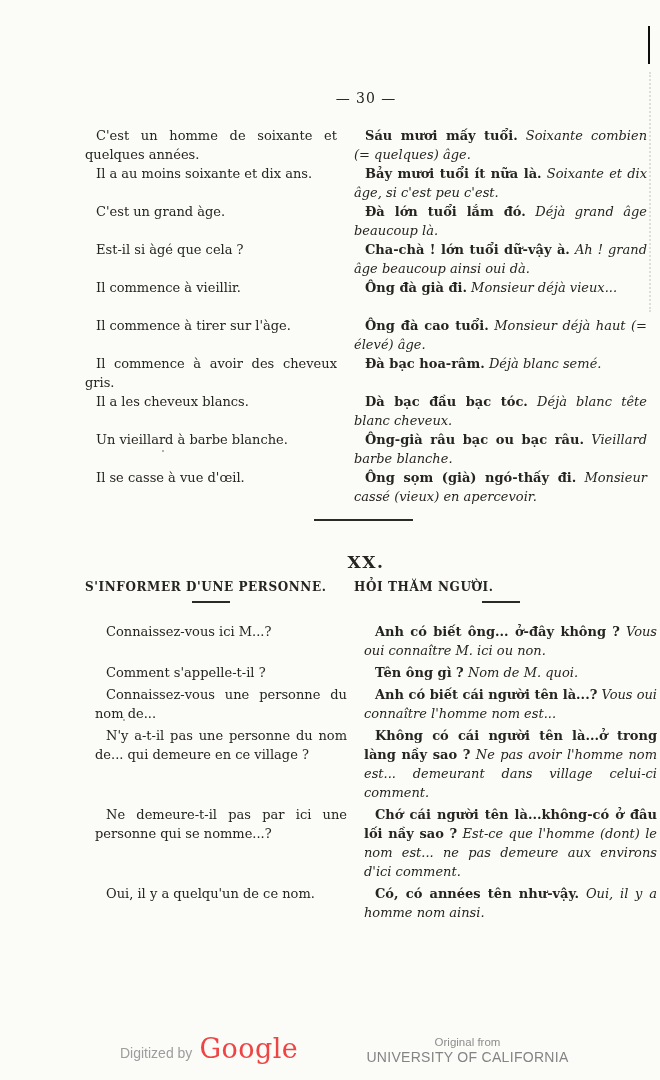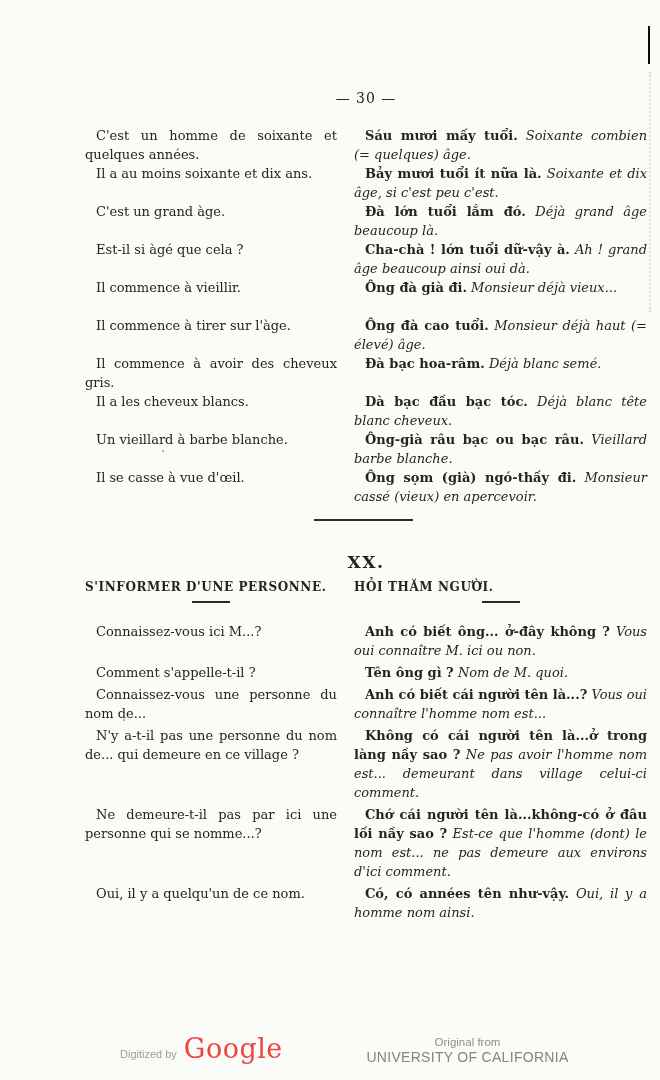"Connaissez-vous ici M...?" .c2 { left: 85px -> 95px }
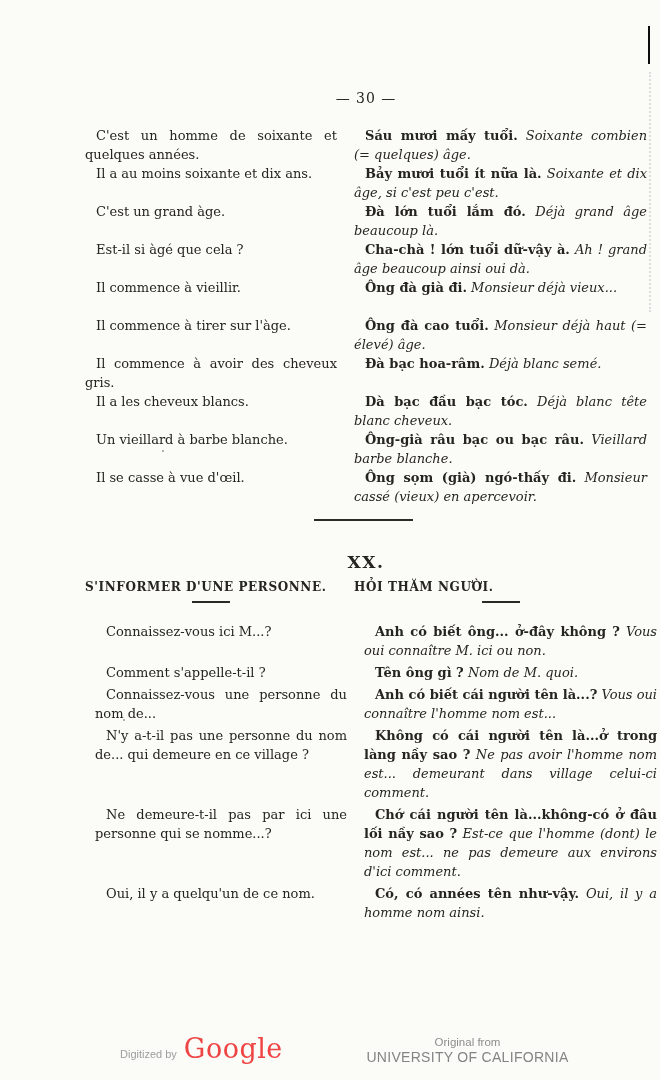"Digitized by" .f-left .lbl { font-size: 11px -> 14px }
